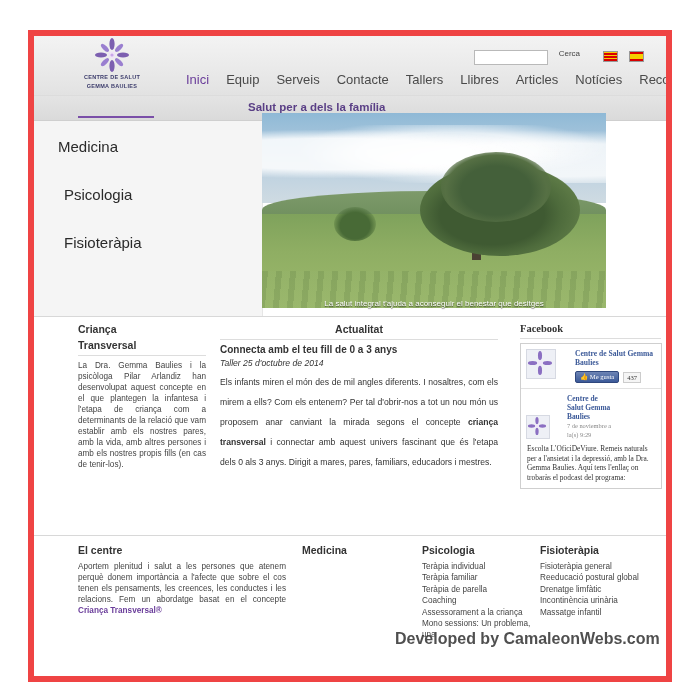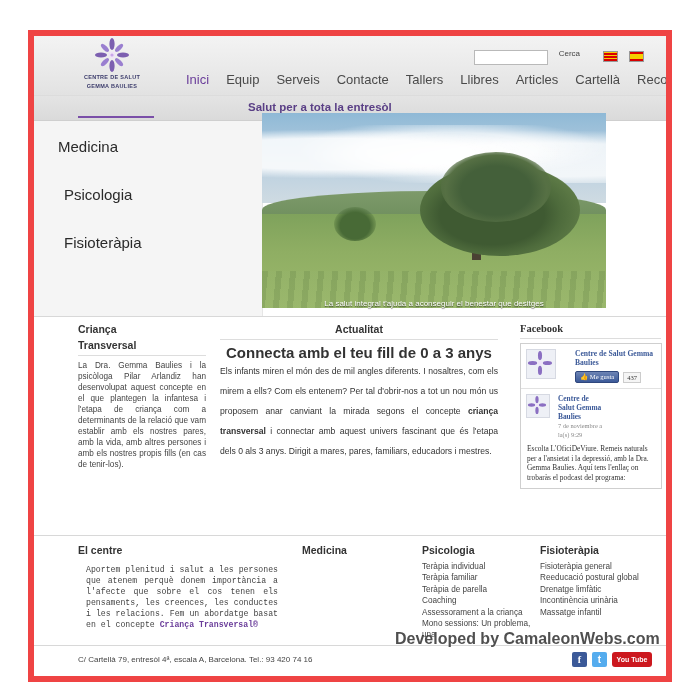"Cartellà" a { text: Cartellà -> Notícies }
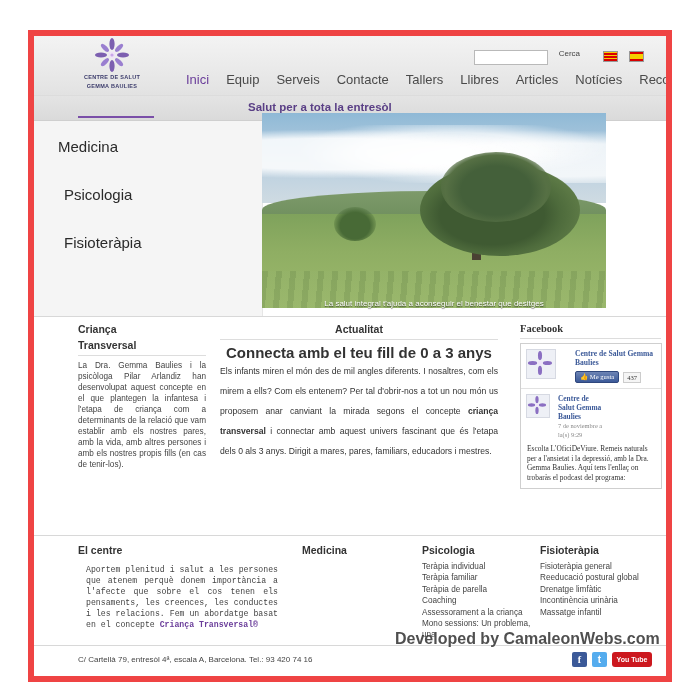"Salut per a tota la" span { text: tota la entresòl -> dels la família }
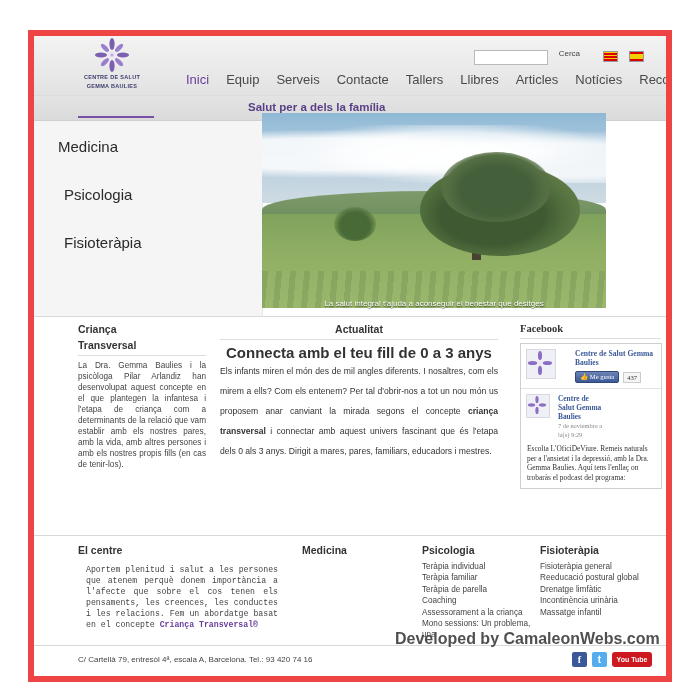"Connecta amb el teu fill" .act-head { font-size: 15px -> 10px; text-align: center -> left }
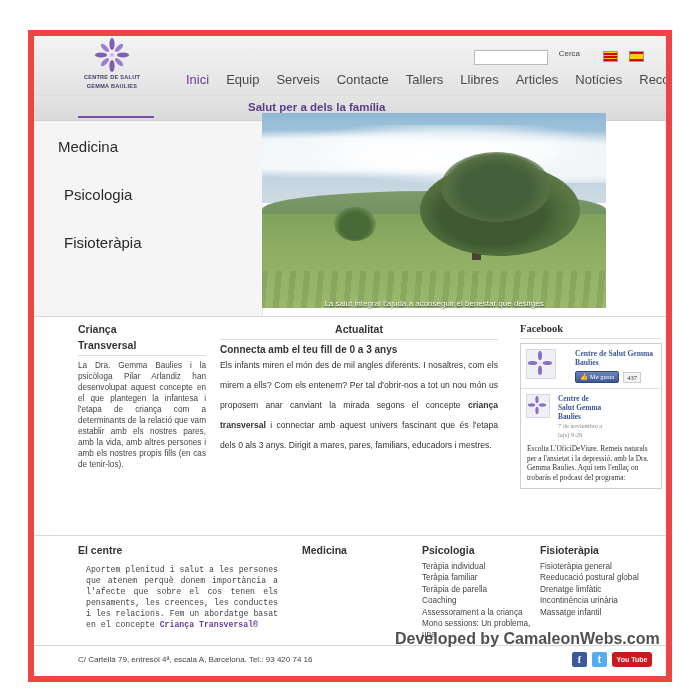"Taller 25 d'octubre de 2014" div.act-sub { html: none -> <div>Taller 25 d'octubre de 2014</div> }
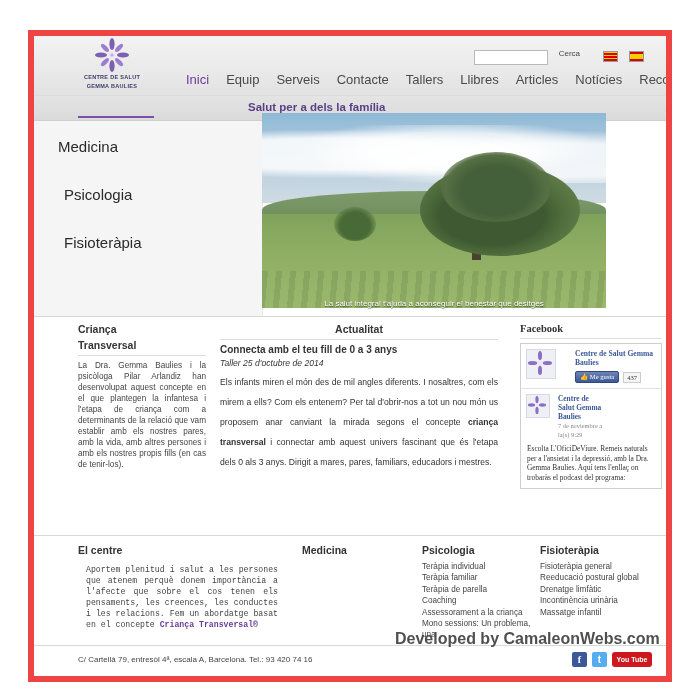"Centre de" .fb-post { align-items: none -> flex-end; gap: 8px -> 17px }
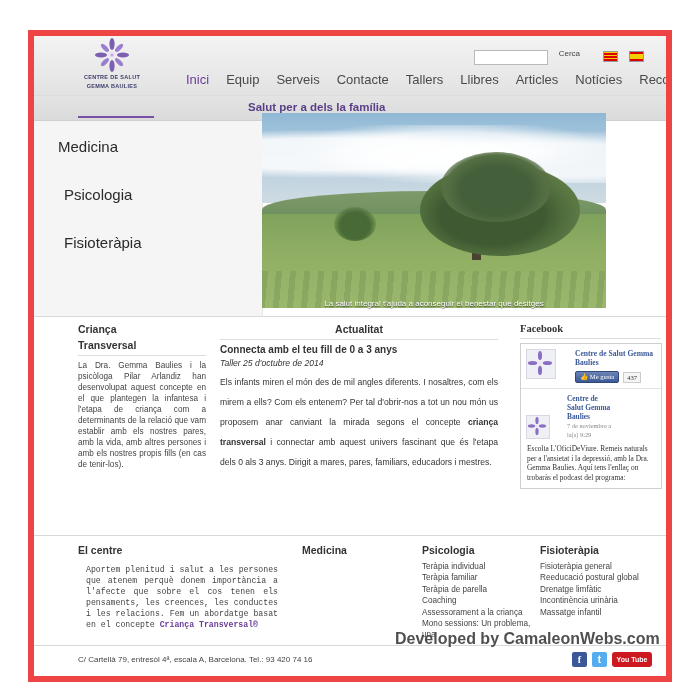"Aportem plenitud i salut a" .fcol p { font-family: Liberation Mono, monospace -> none; margin: 8px -> 0 }
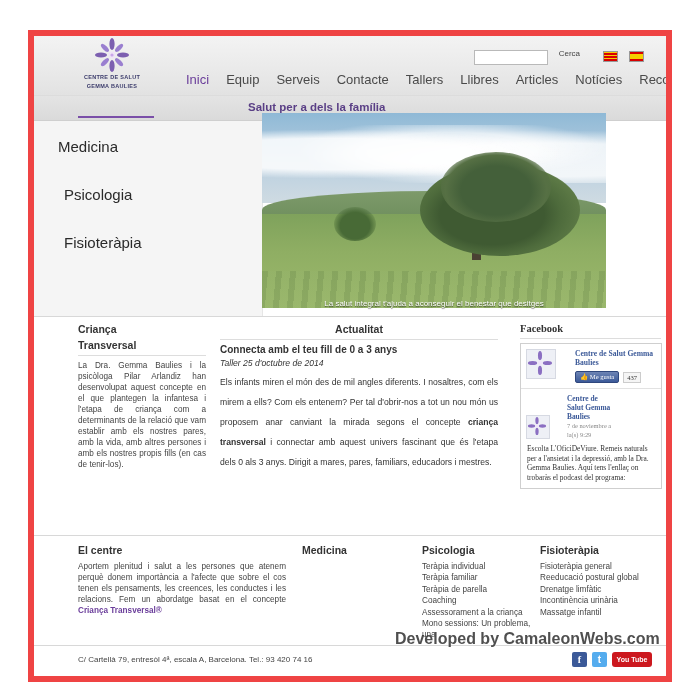"C/ Cartellà 79, entresòl 4ª," div.bottom { html: <div> <div>C/ Cartellà 79, entresòl 4ª, escala A, Barcelona. Tel.: 93 420 74 16</div> <div> <div>f</div> <div>t</div> <div>You Tube</div> </div> </div> -> none }
